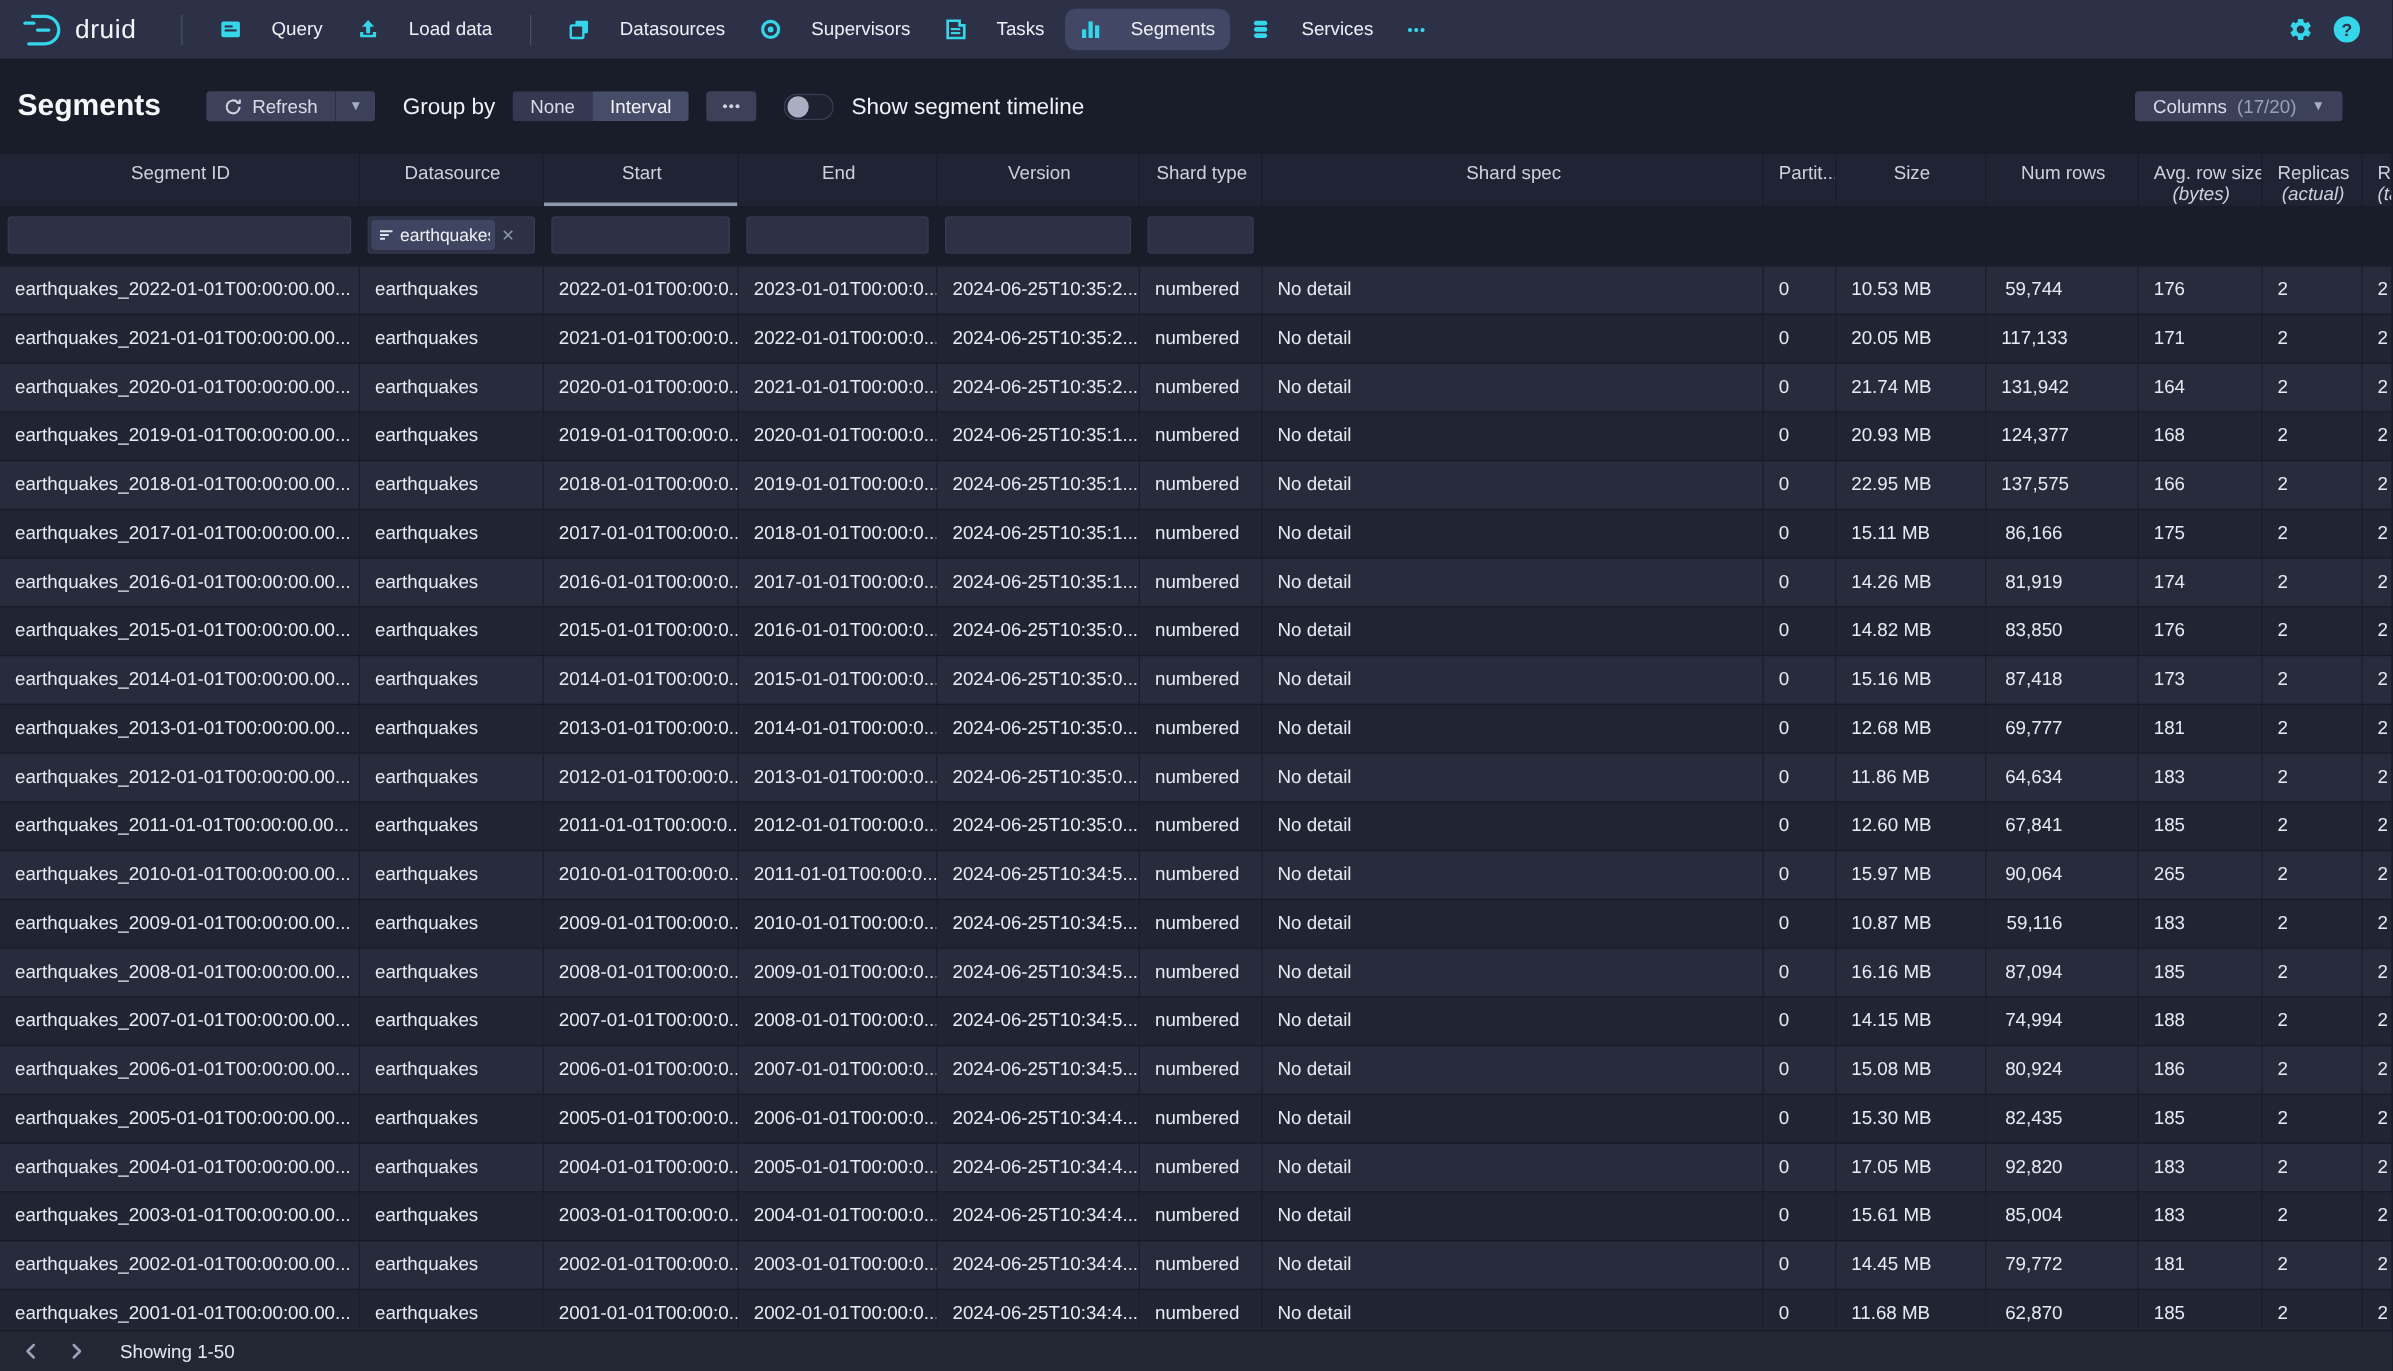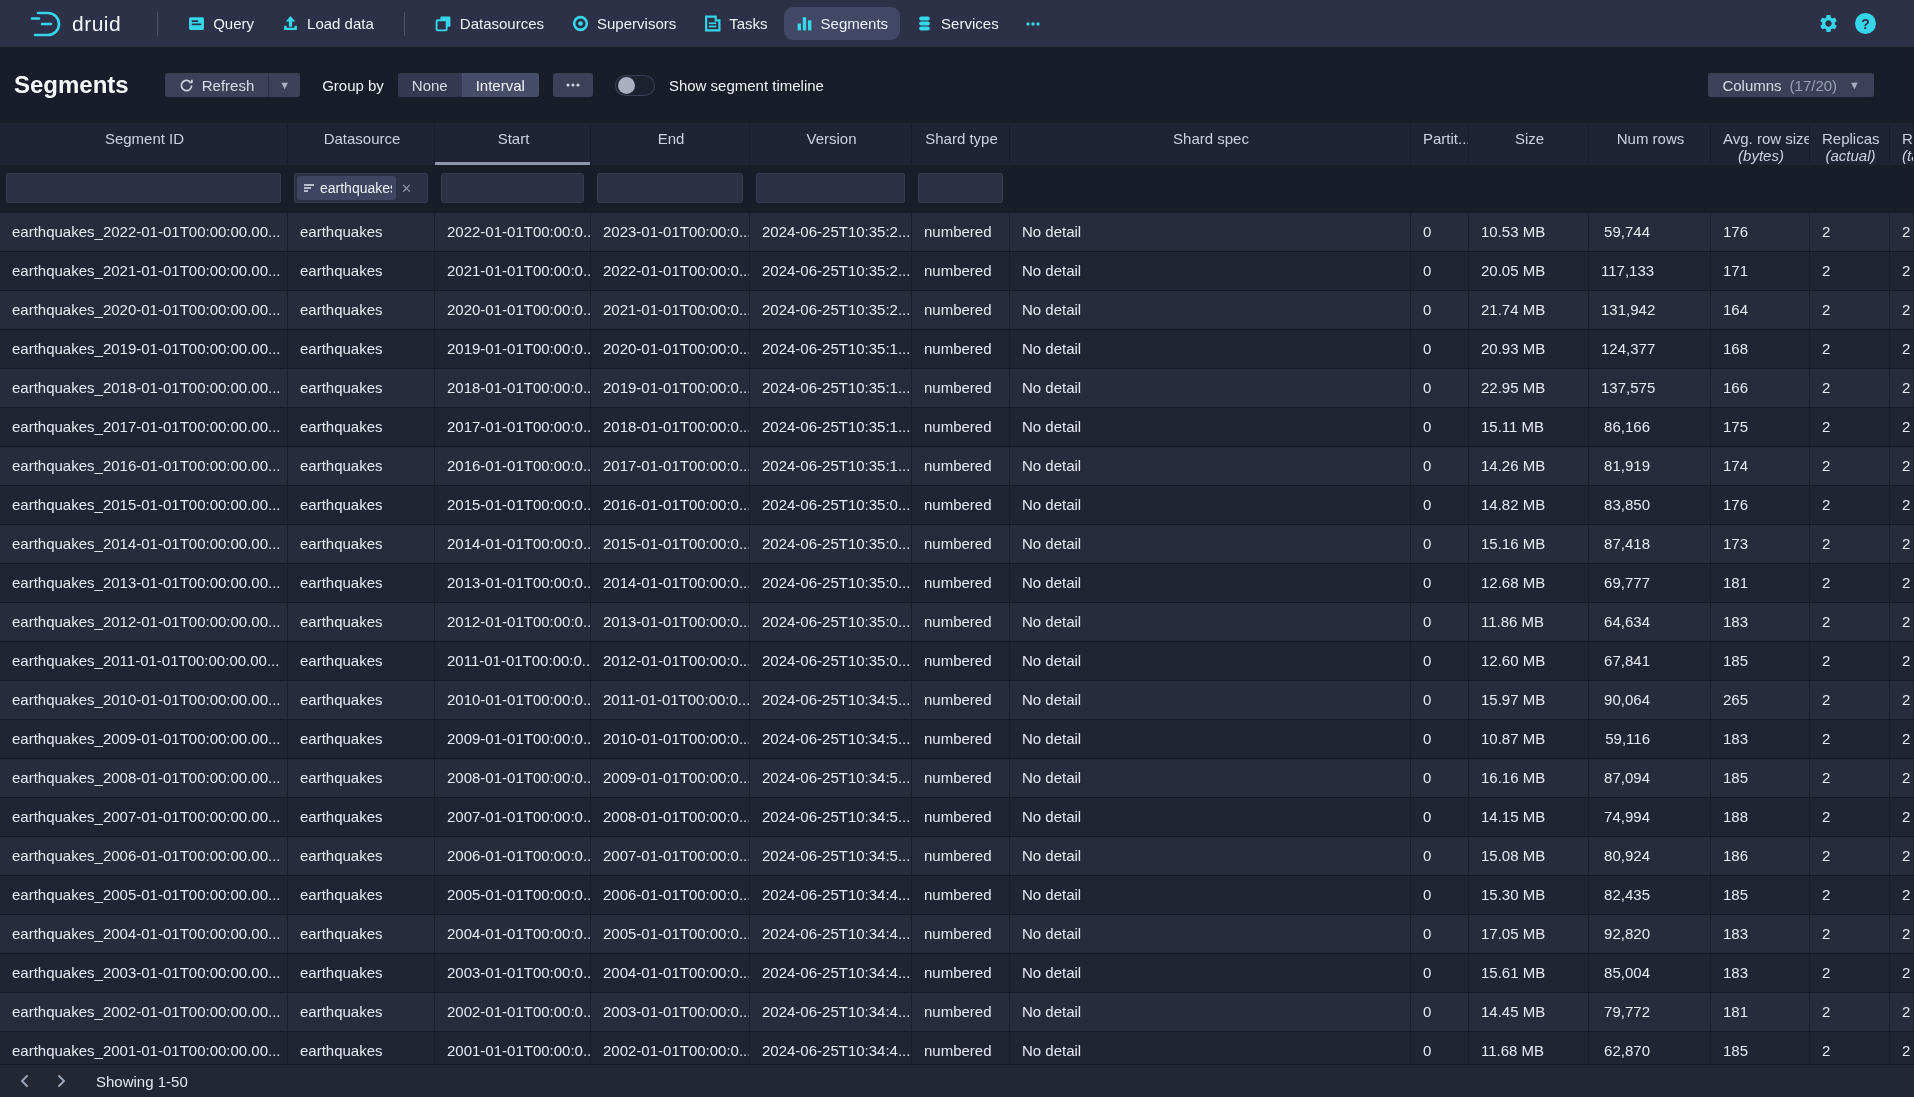"druid" .topnav { padding: 0 30px -> 0 18px }
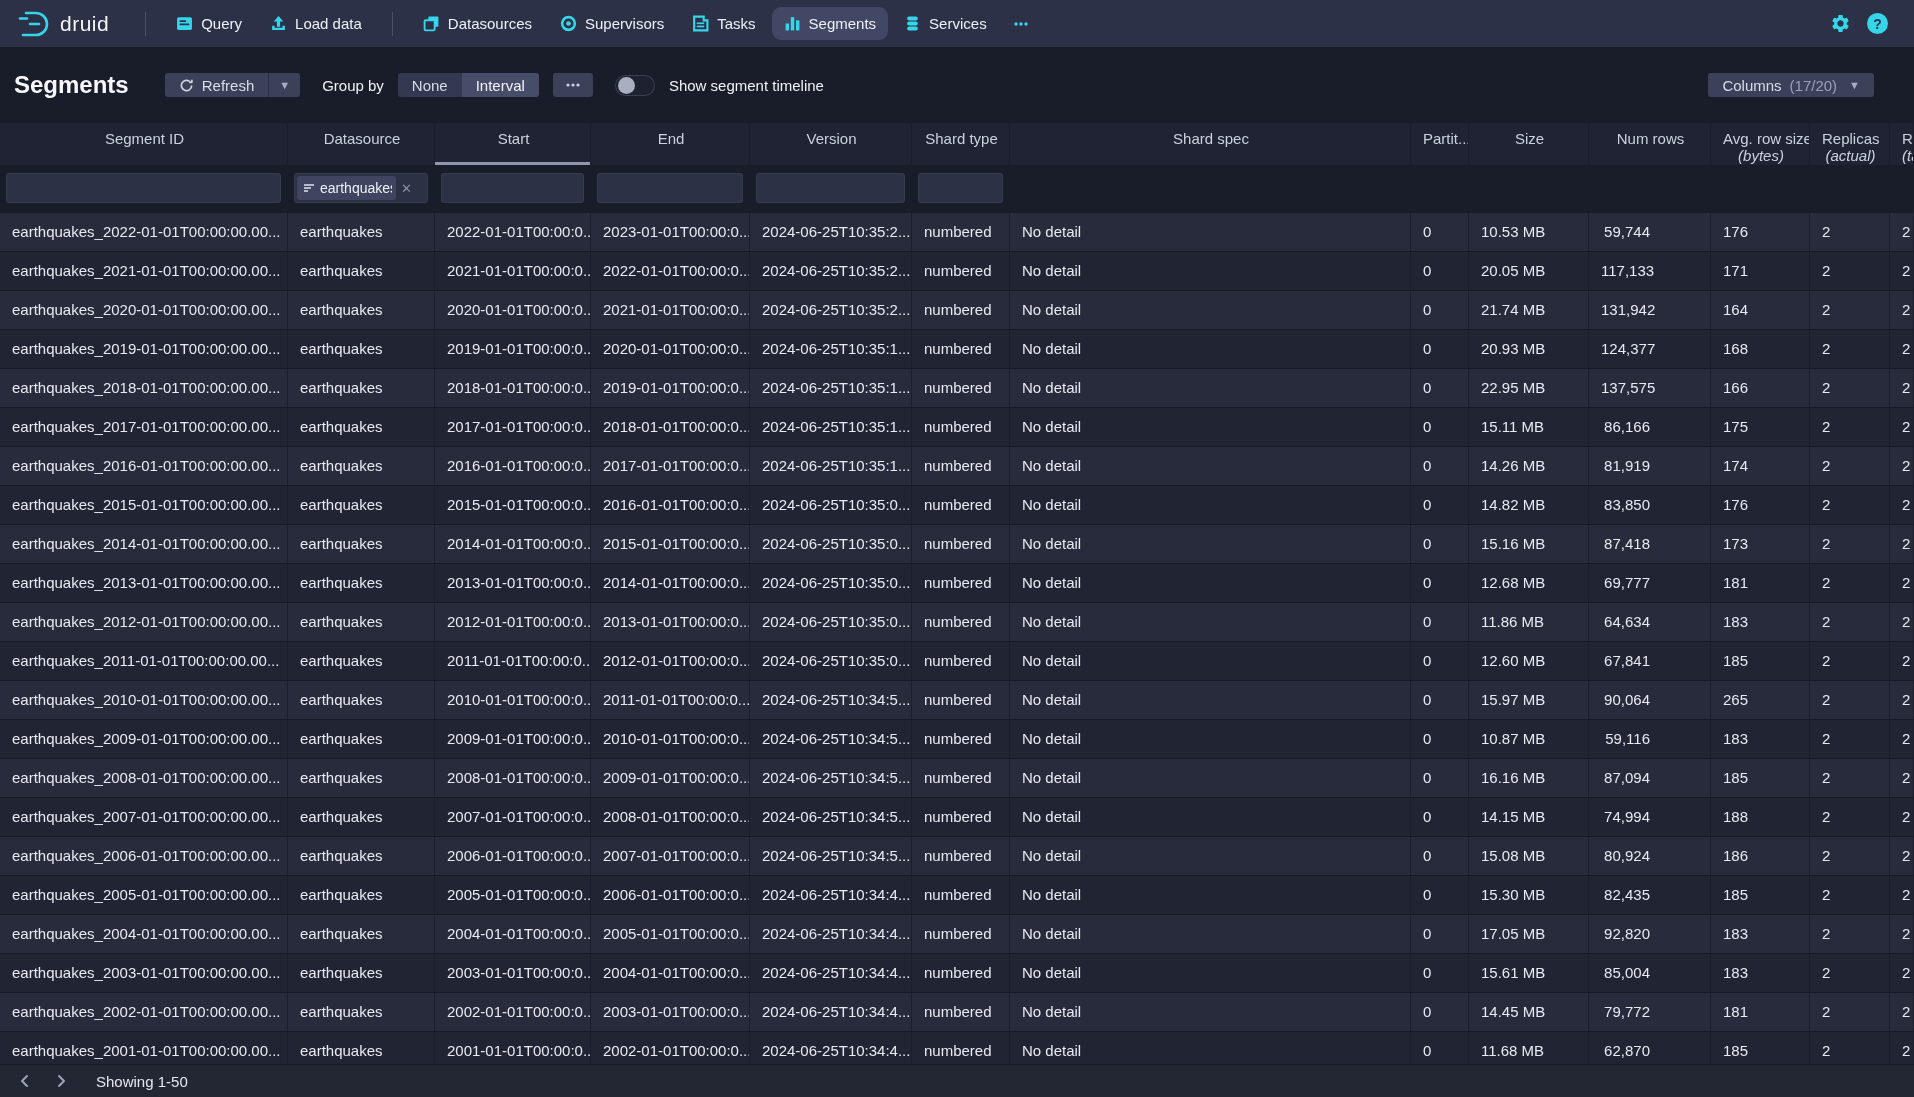"Query" .nav-item { gap: 8px -> 24px }
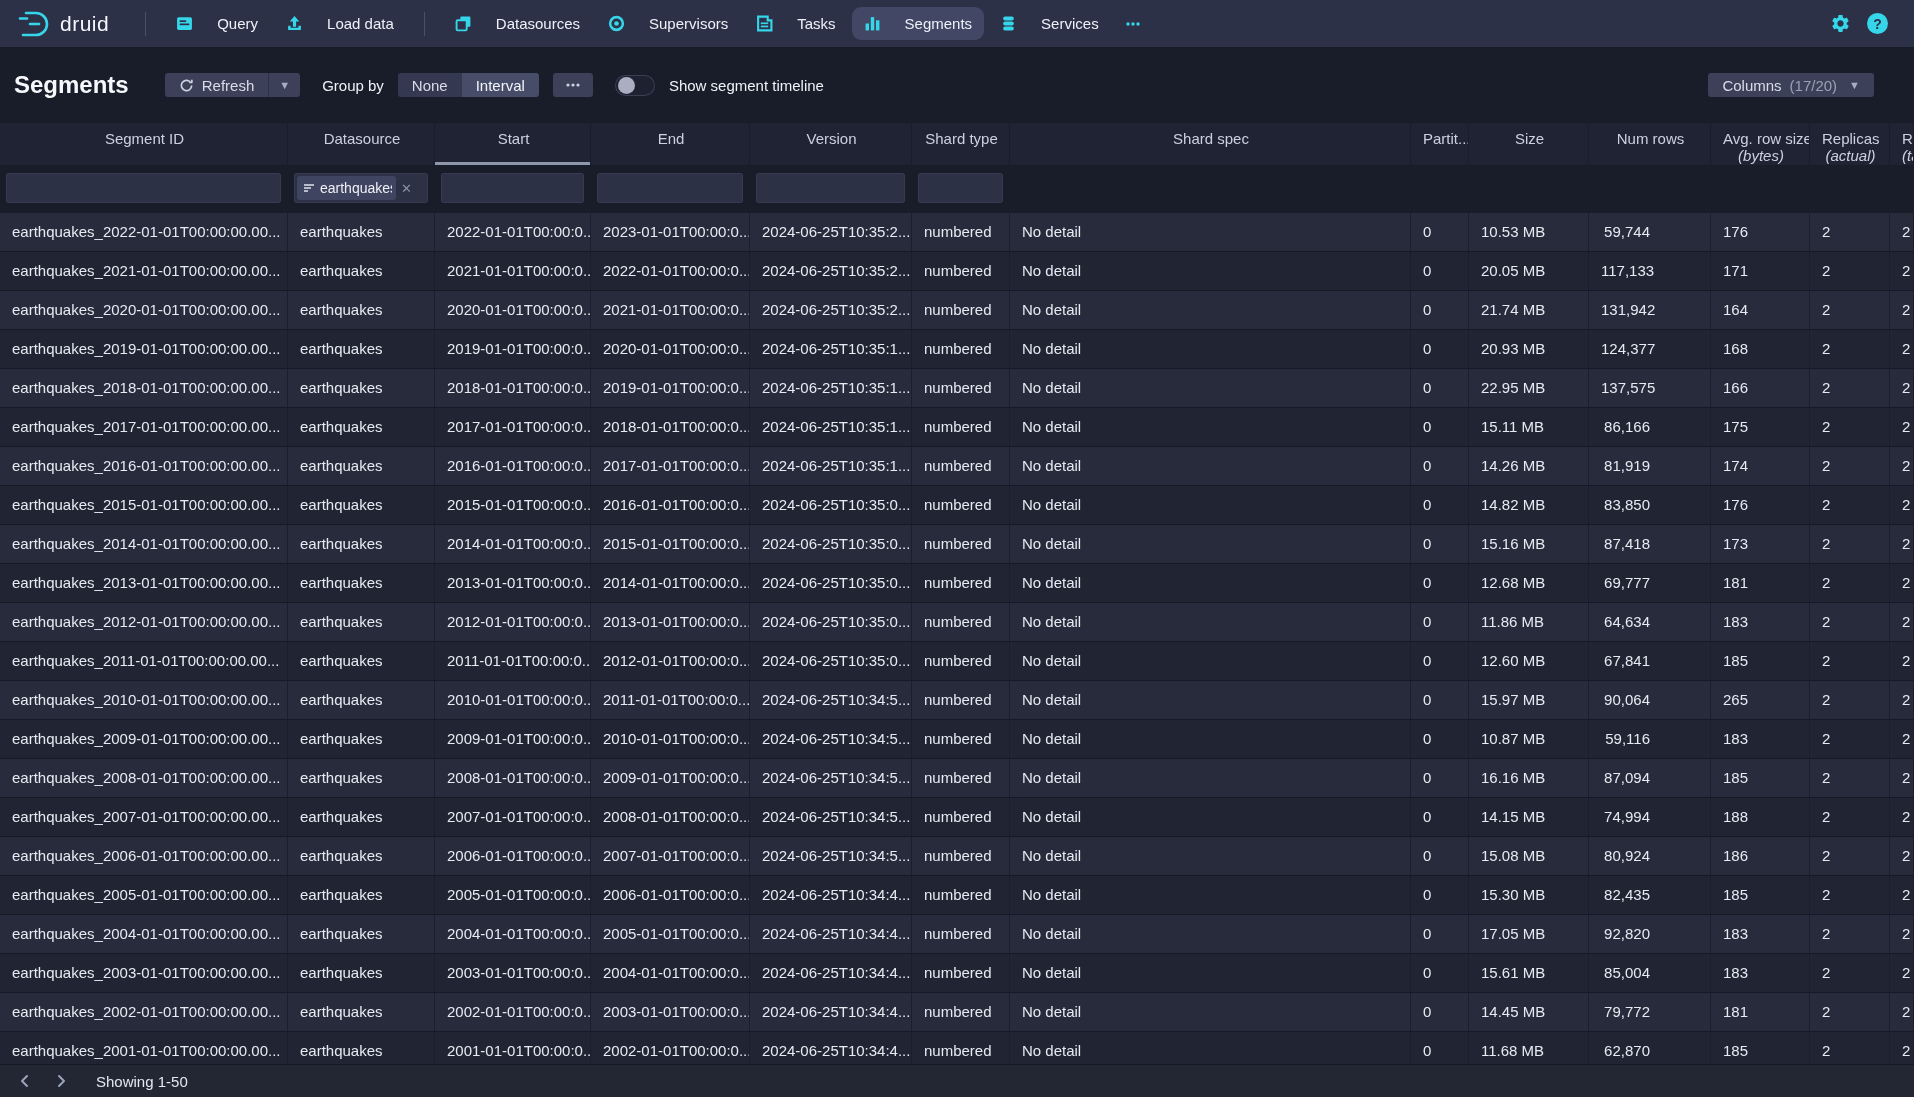"Group by" .label-text { font-size: 15px -> 18px }
